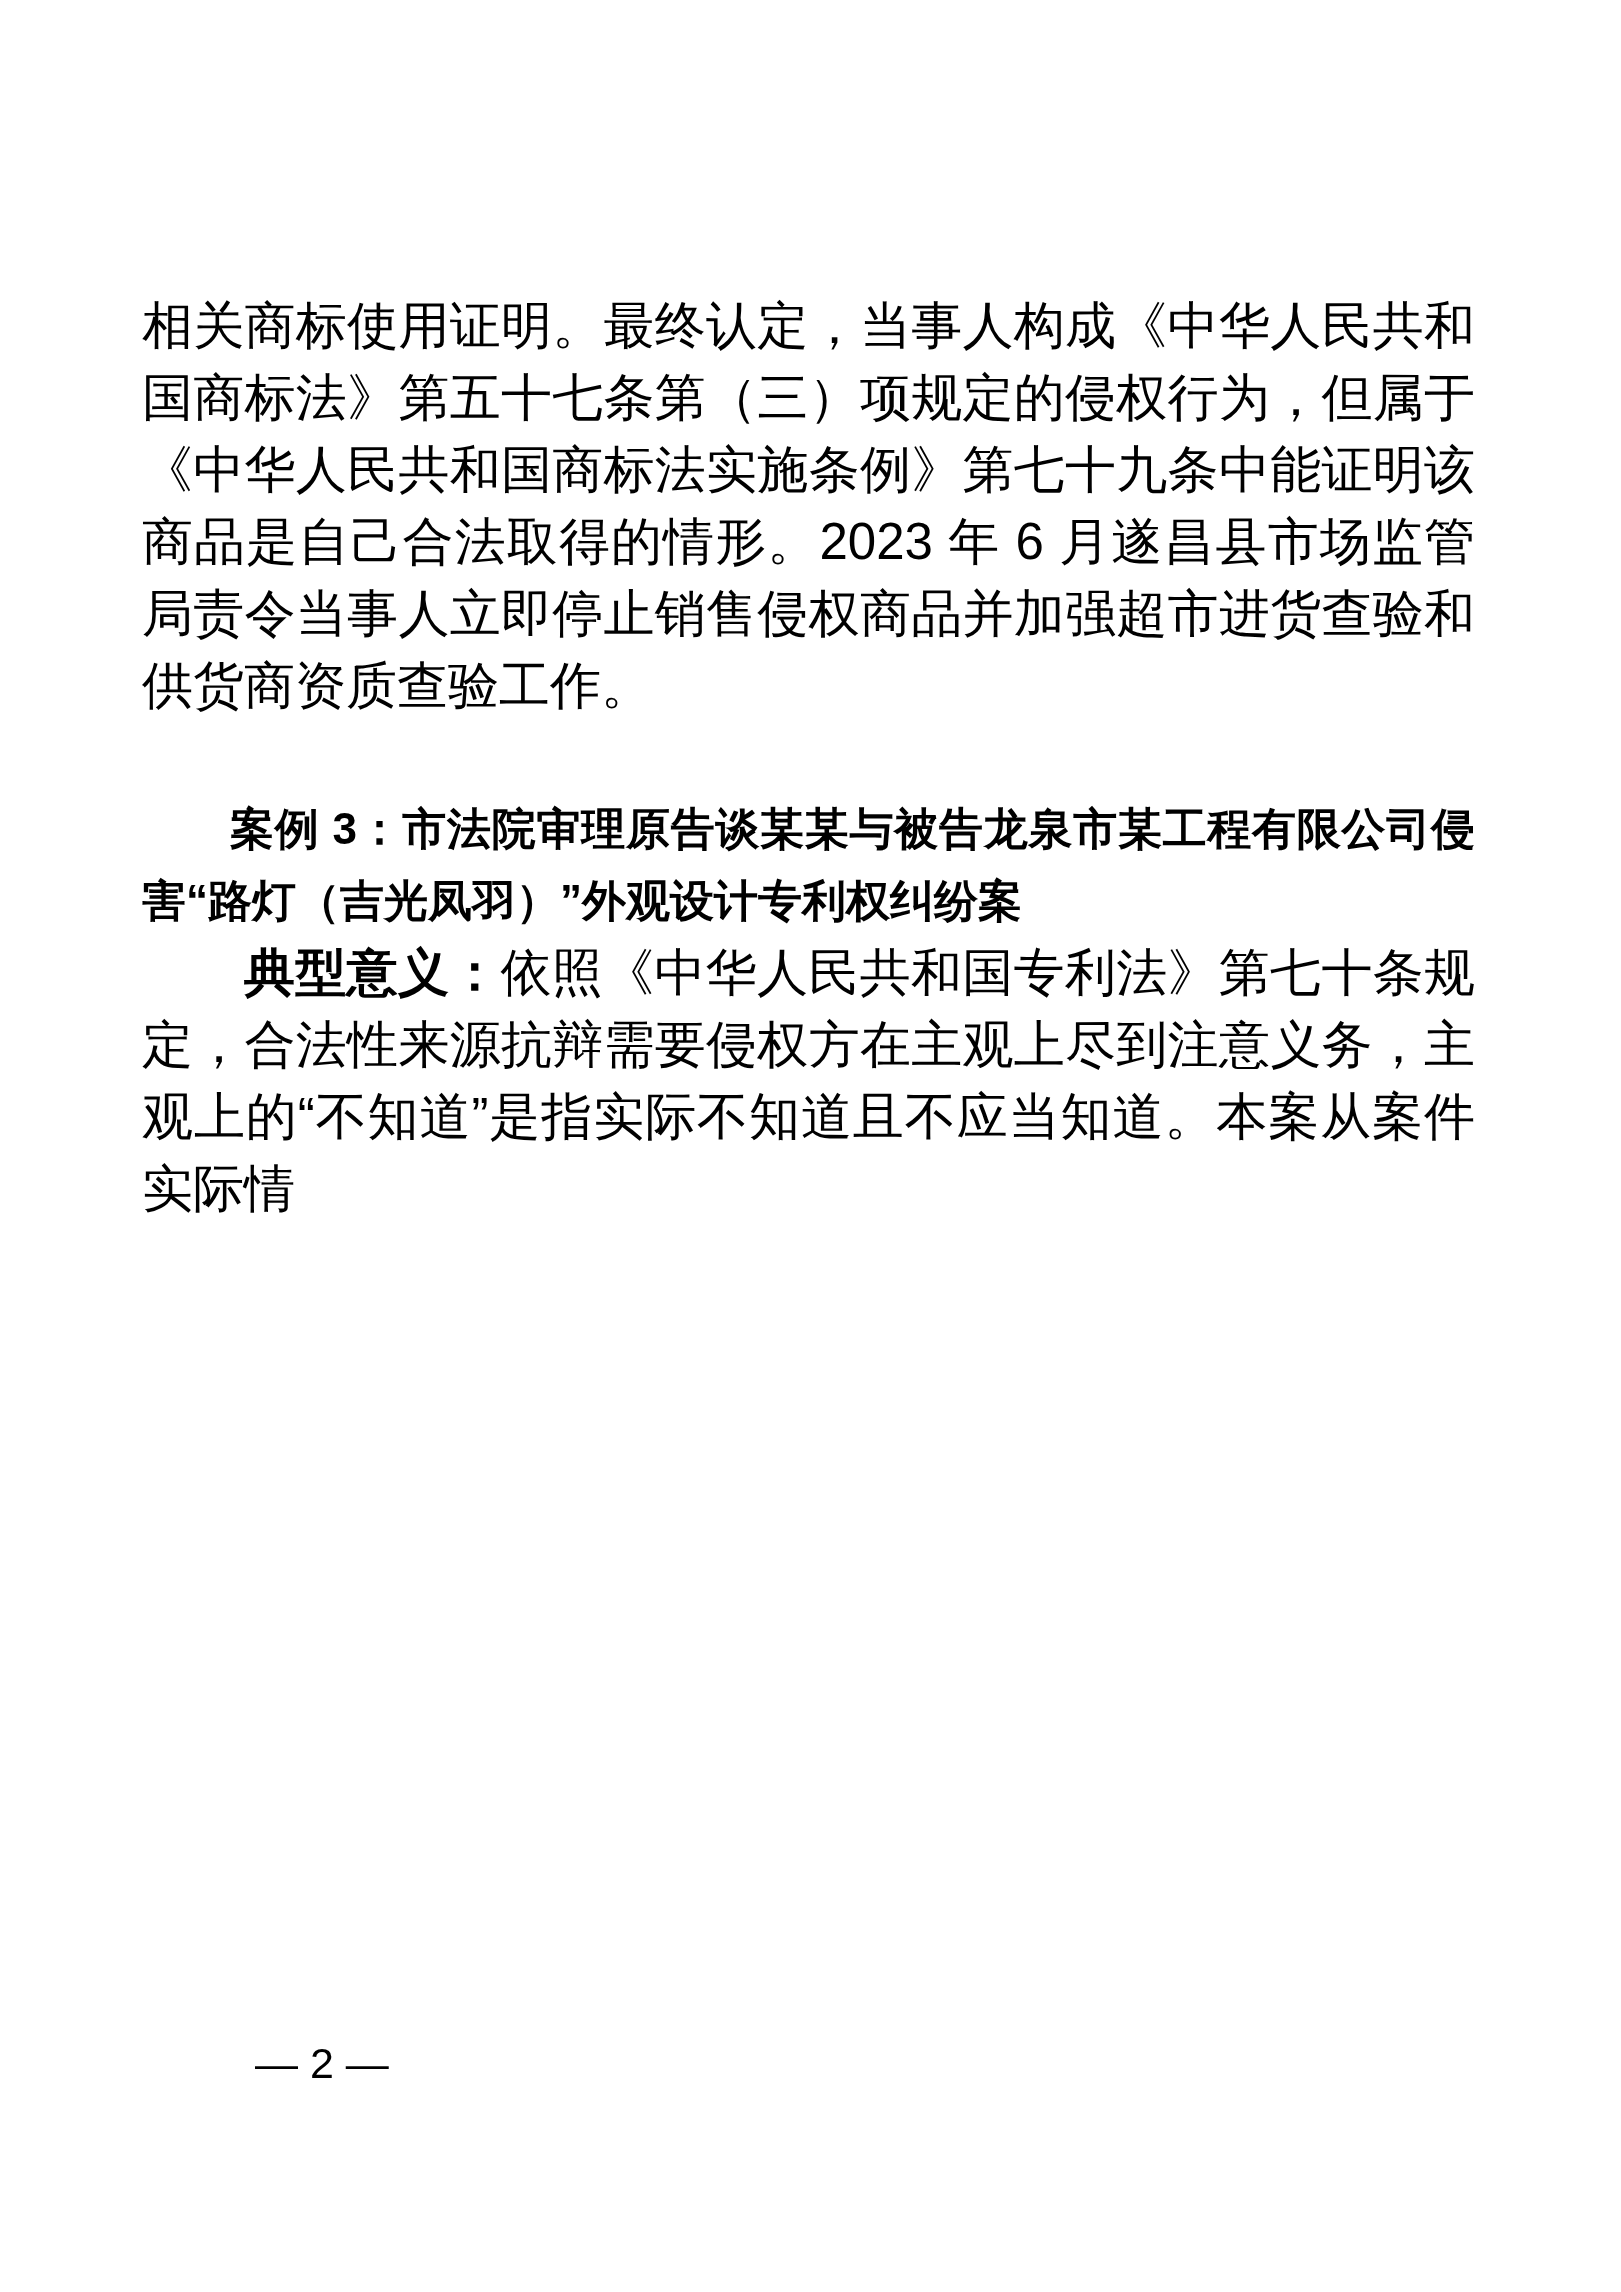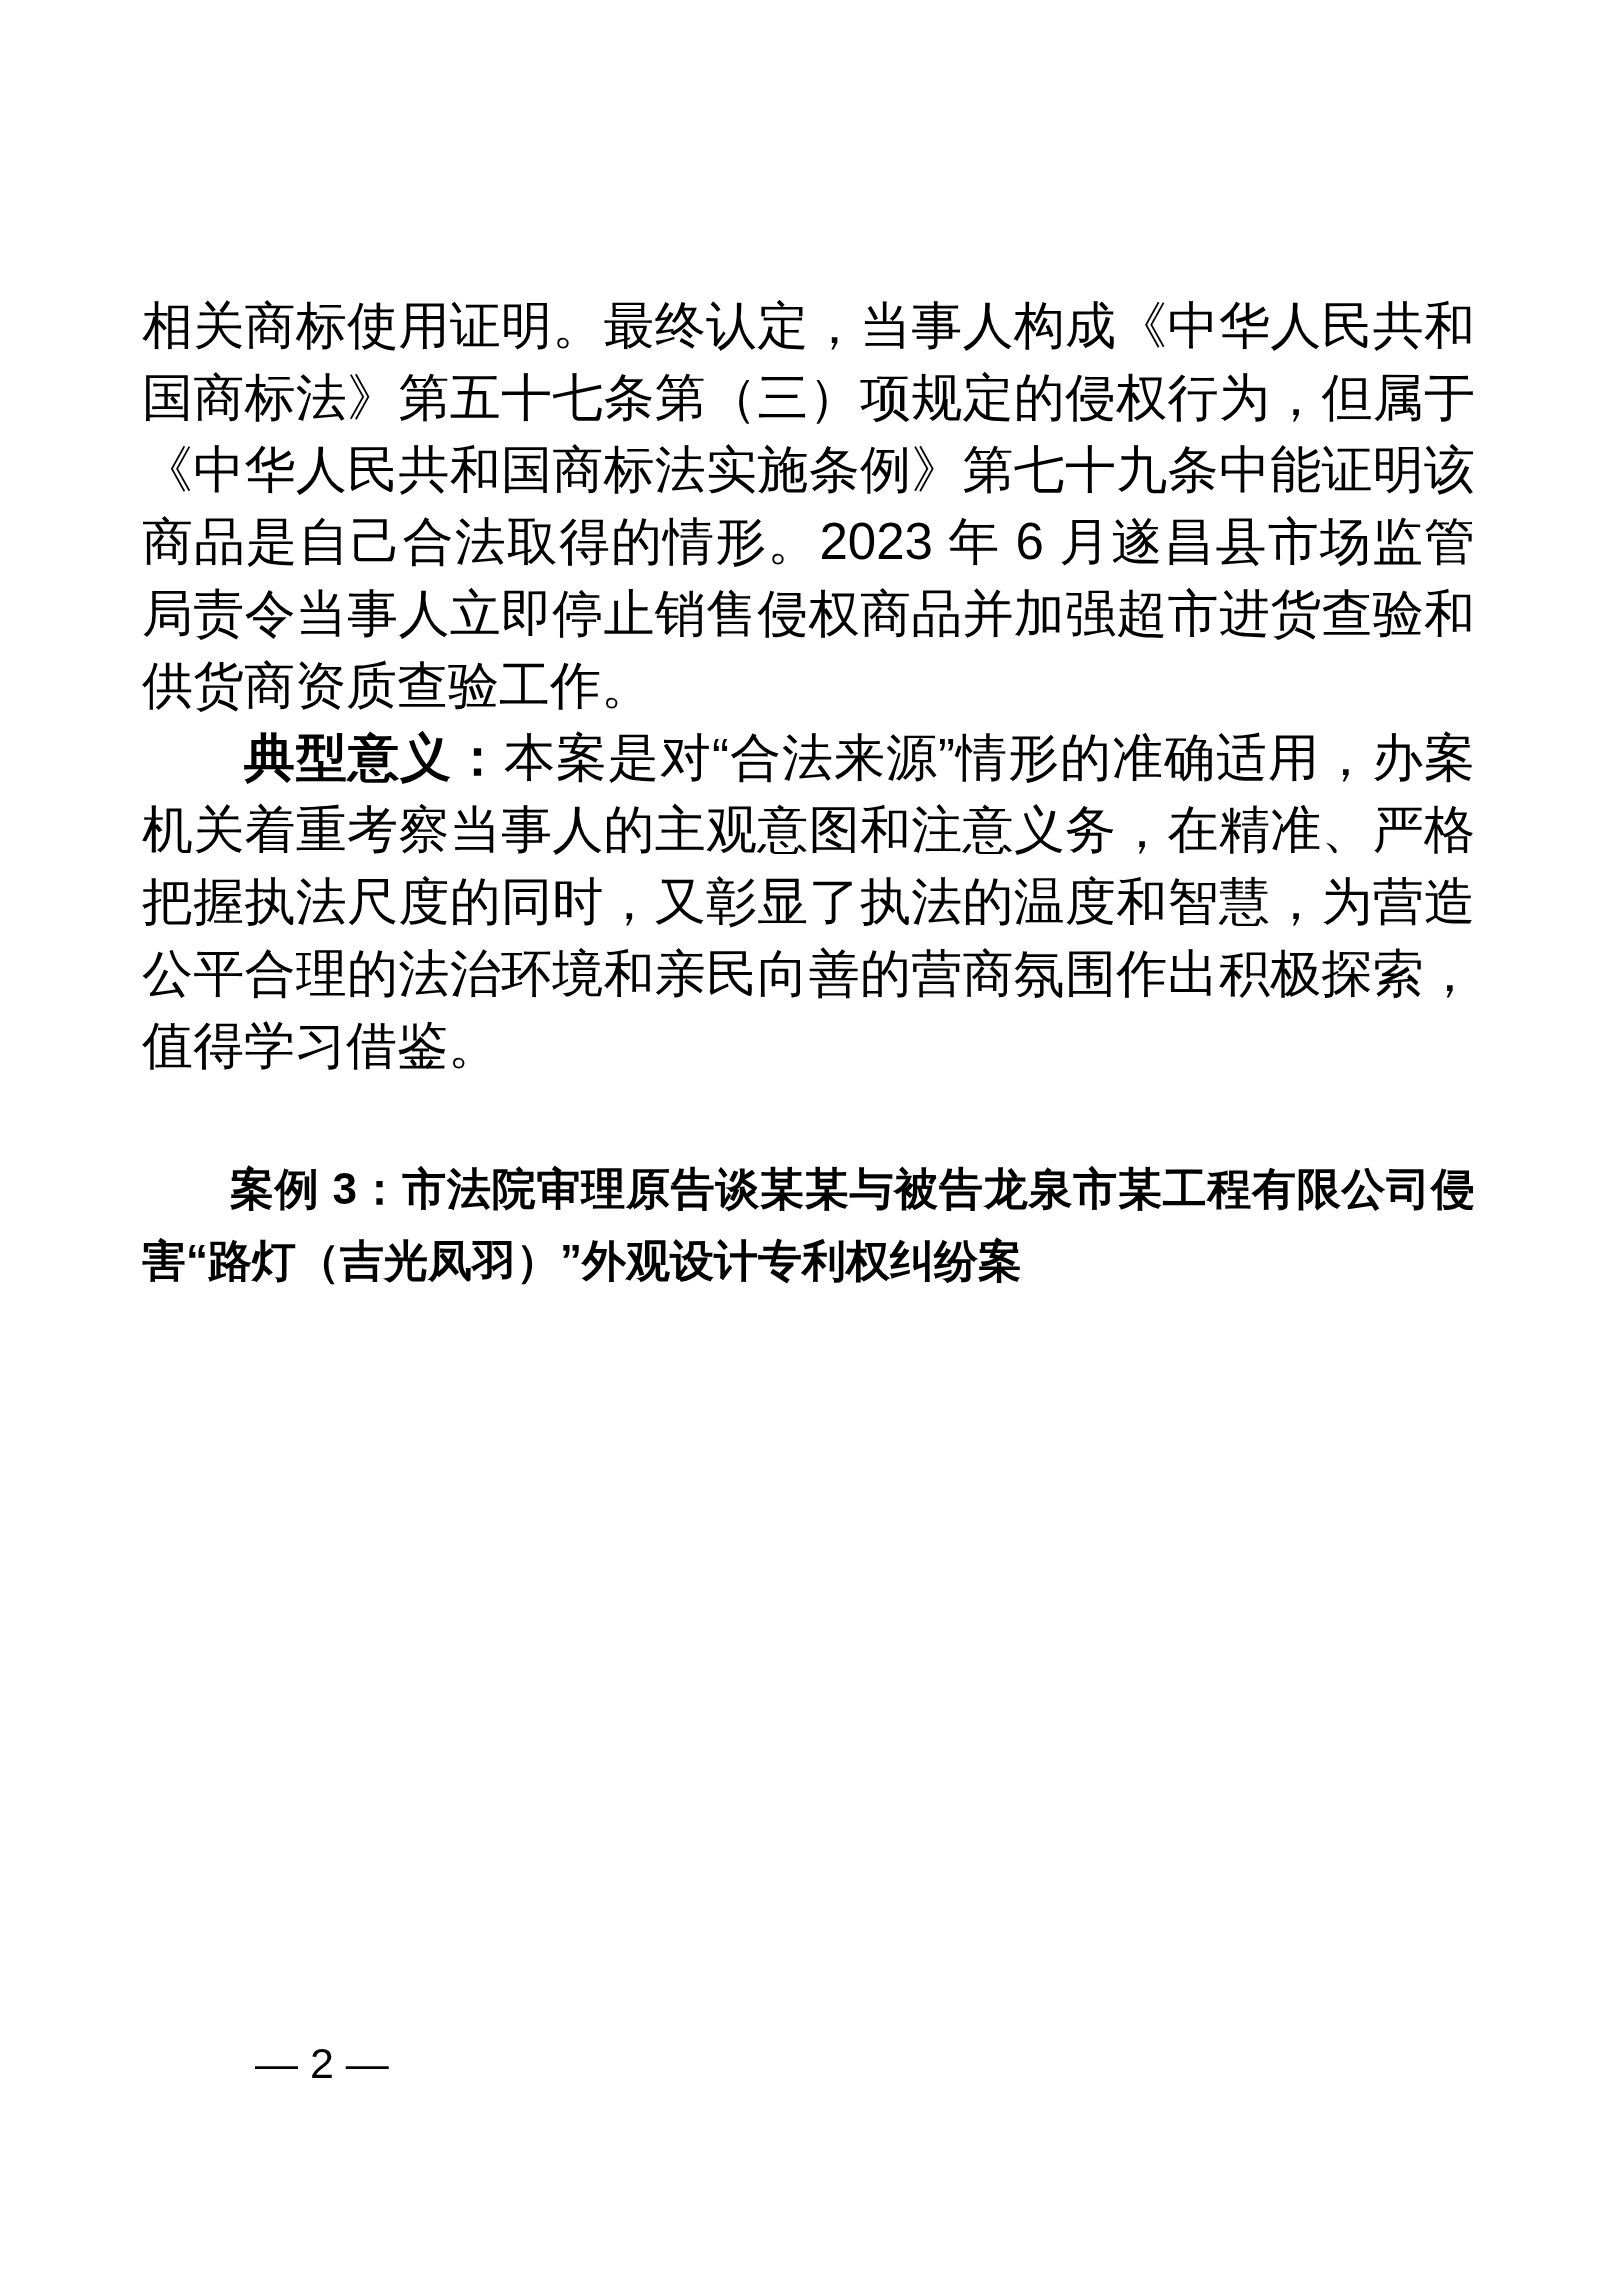"典型意义：本案是对“合法来源”情形的准确适用，办案机关着重考察当事人的主观意图和" p.para { html: <p><span>典型意义：</span><span>本案是对“合法来源”情形的准确适用，办案机关着重考察当事人的主观意图和注意义务，在精准、严格把握执法尺度的同时，又彰显了执法的温度和智慧，为营造公平合理的法治环境和亲民向善的营商氛围作出积极探索，值得学习借鉴。</span></p> -> none }
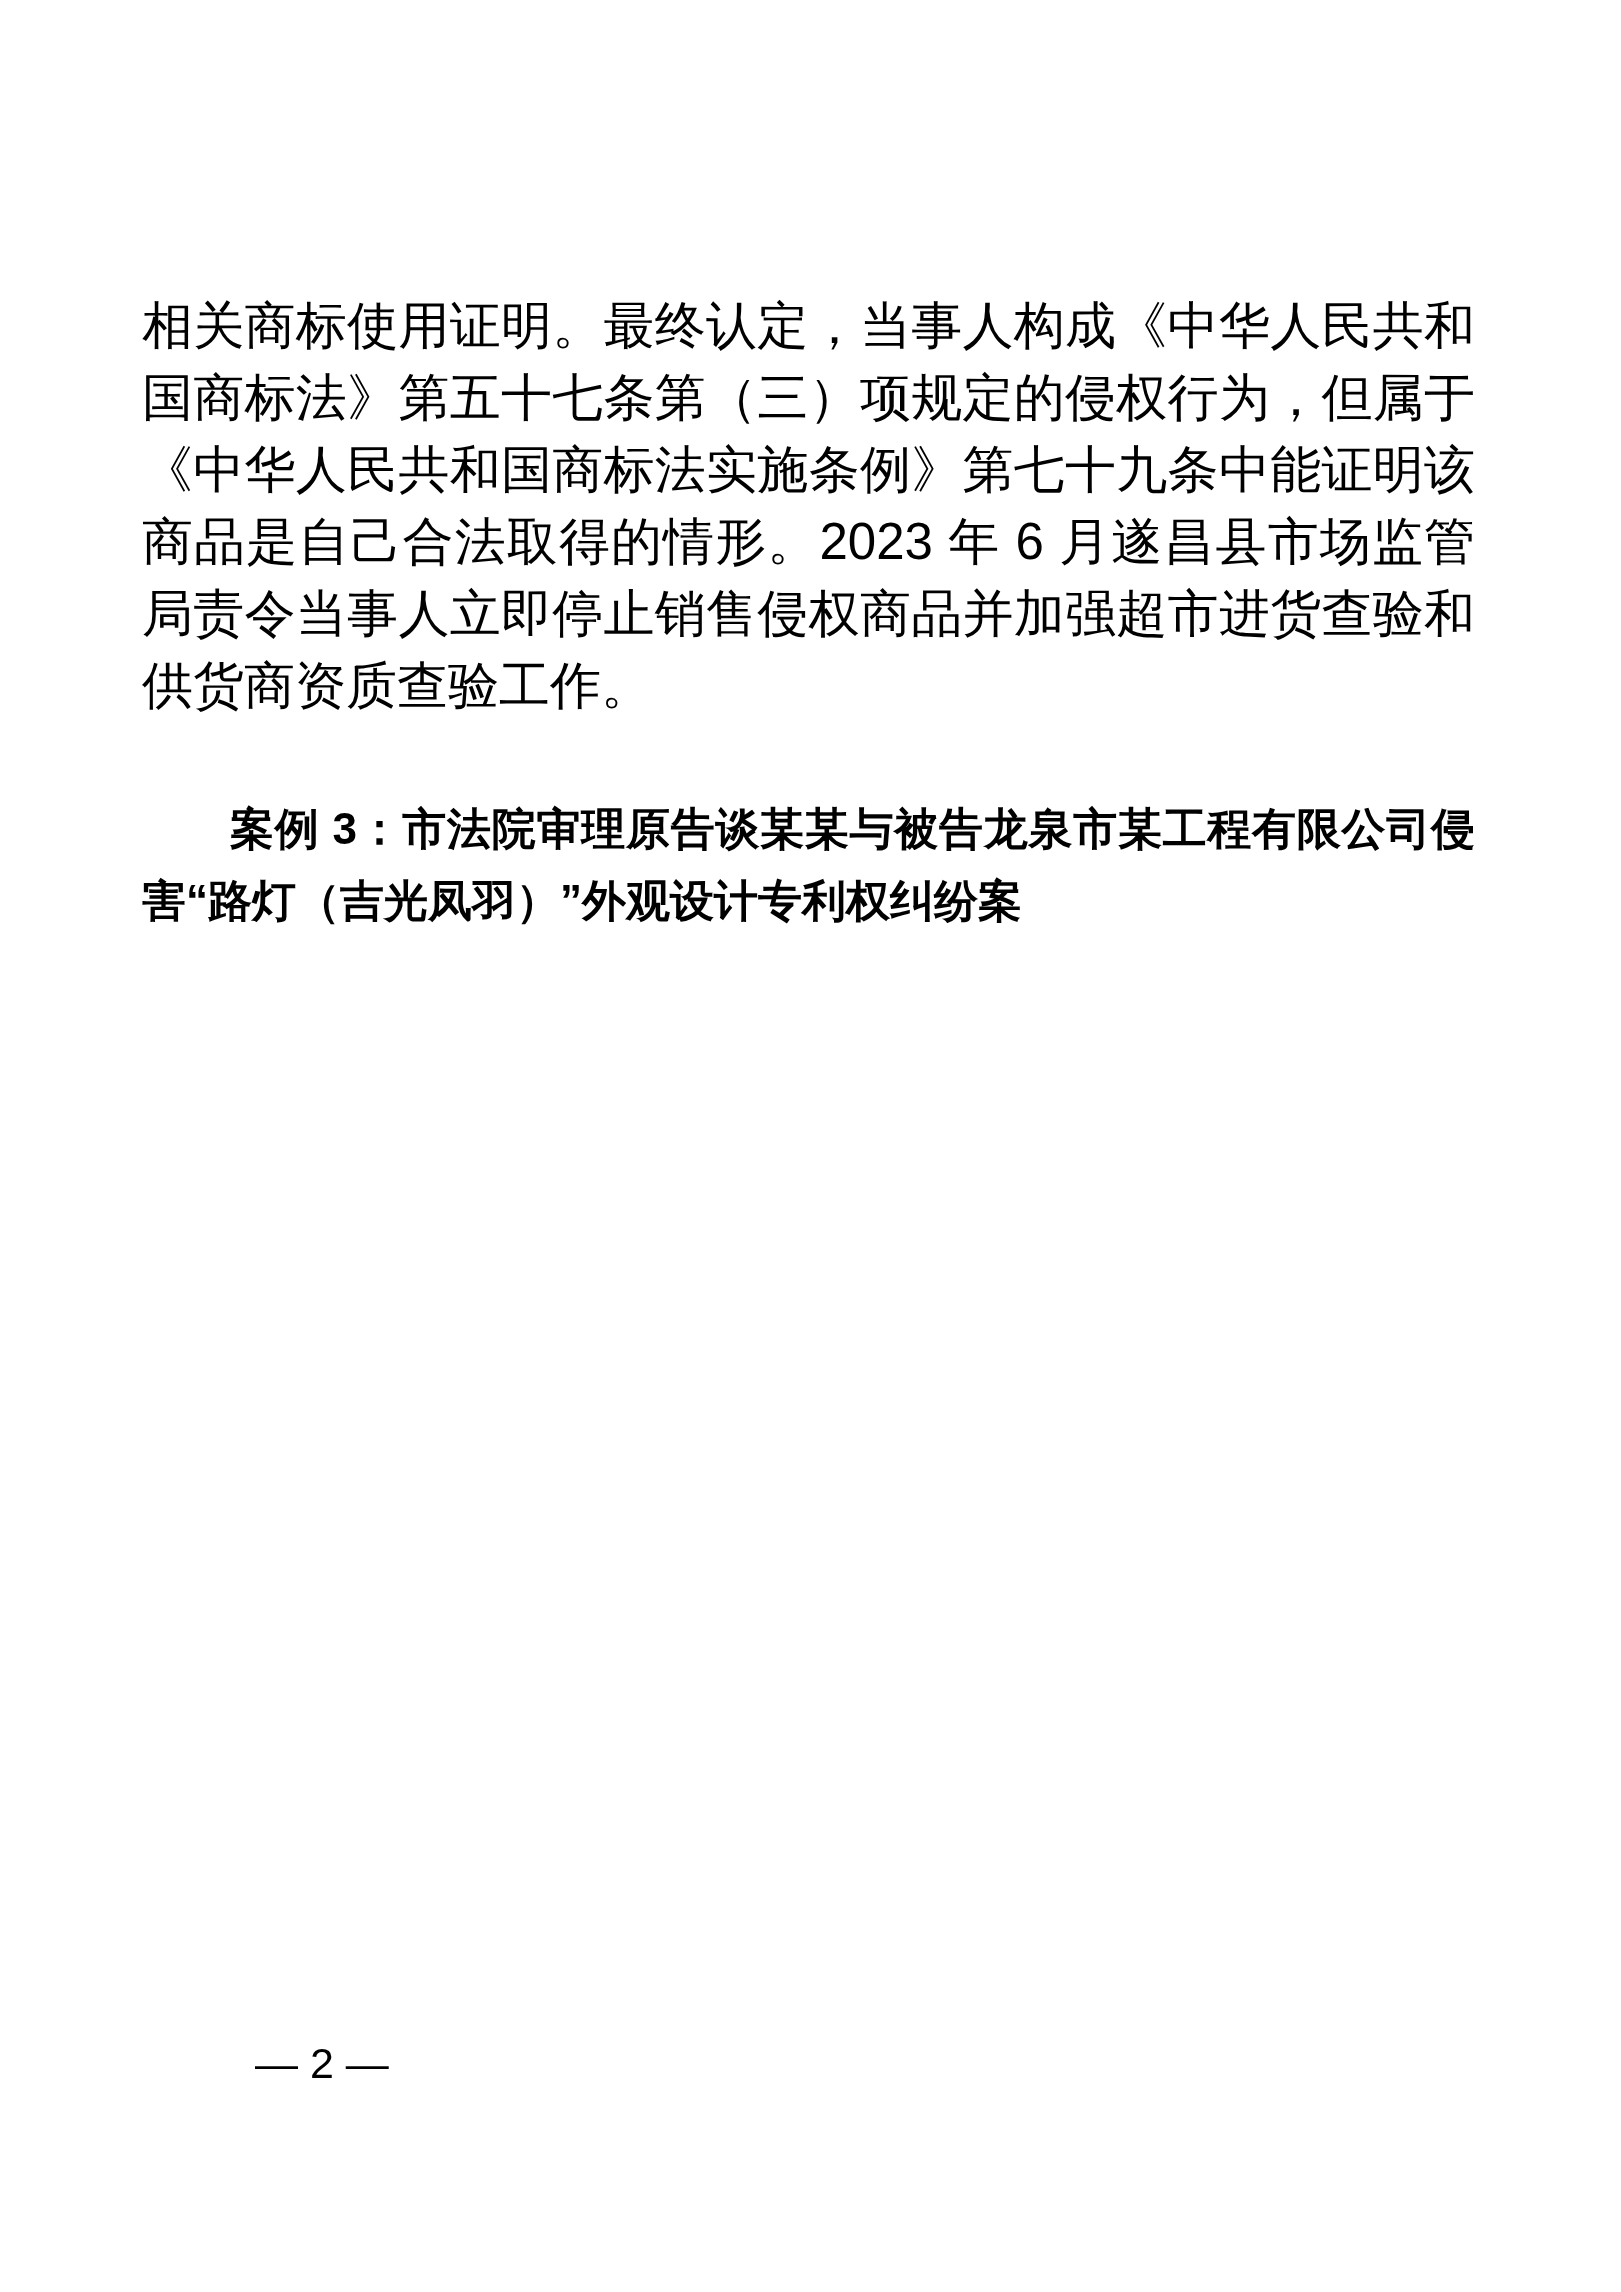"典型意义：依照《中华人民共和国专利法》第七十条规定，合法性来源抗辩需要侵权方在主" p.para { html: none -> <p><span>典型意义：</span><span>依照《中华人民共和国专利法》第七十条规定，合法性来源抗辩需要侵权方在主观上尽到注意义务，主观上的“不知道”是指实际不知道且不应当知道。本案从案件实际情</span></p> }
